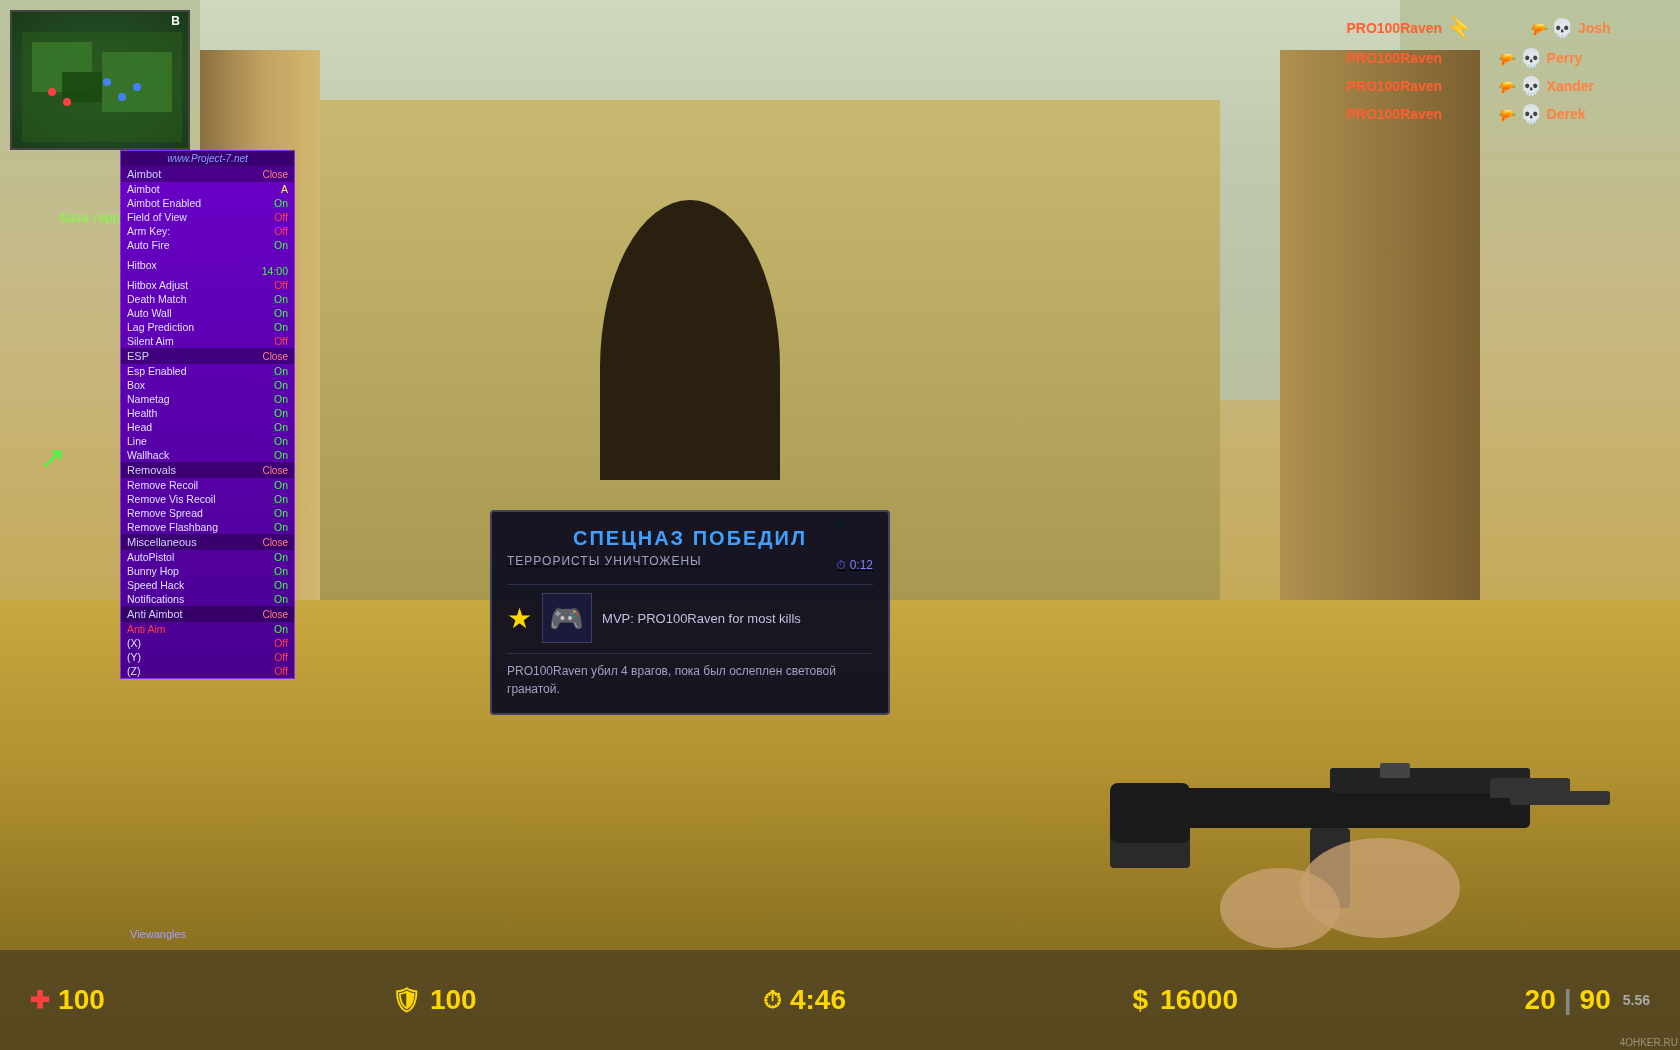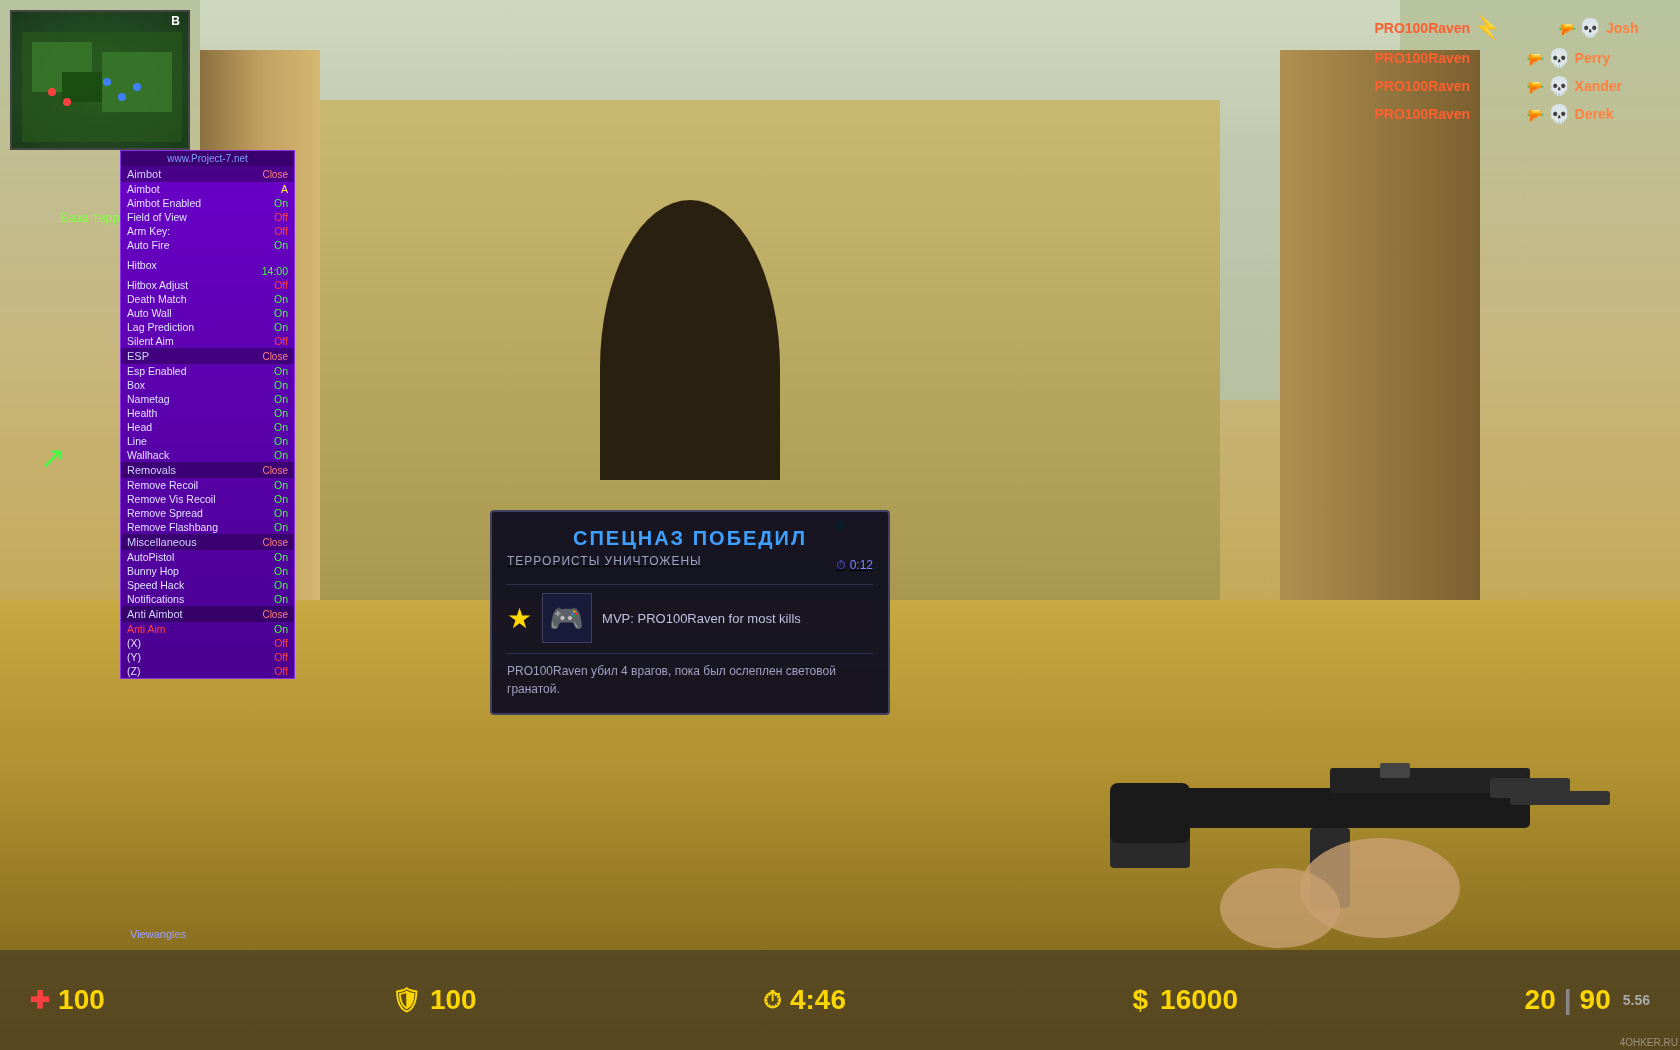"PRO100Raven" #scoreboard { right: 4px -> 32px }
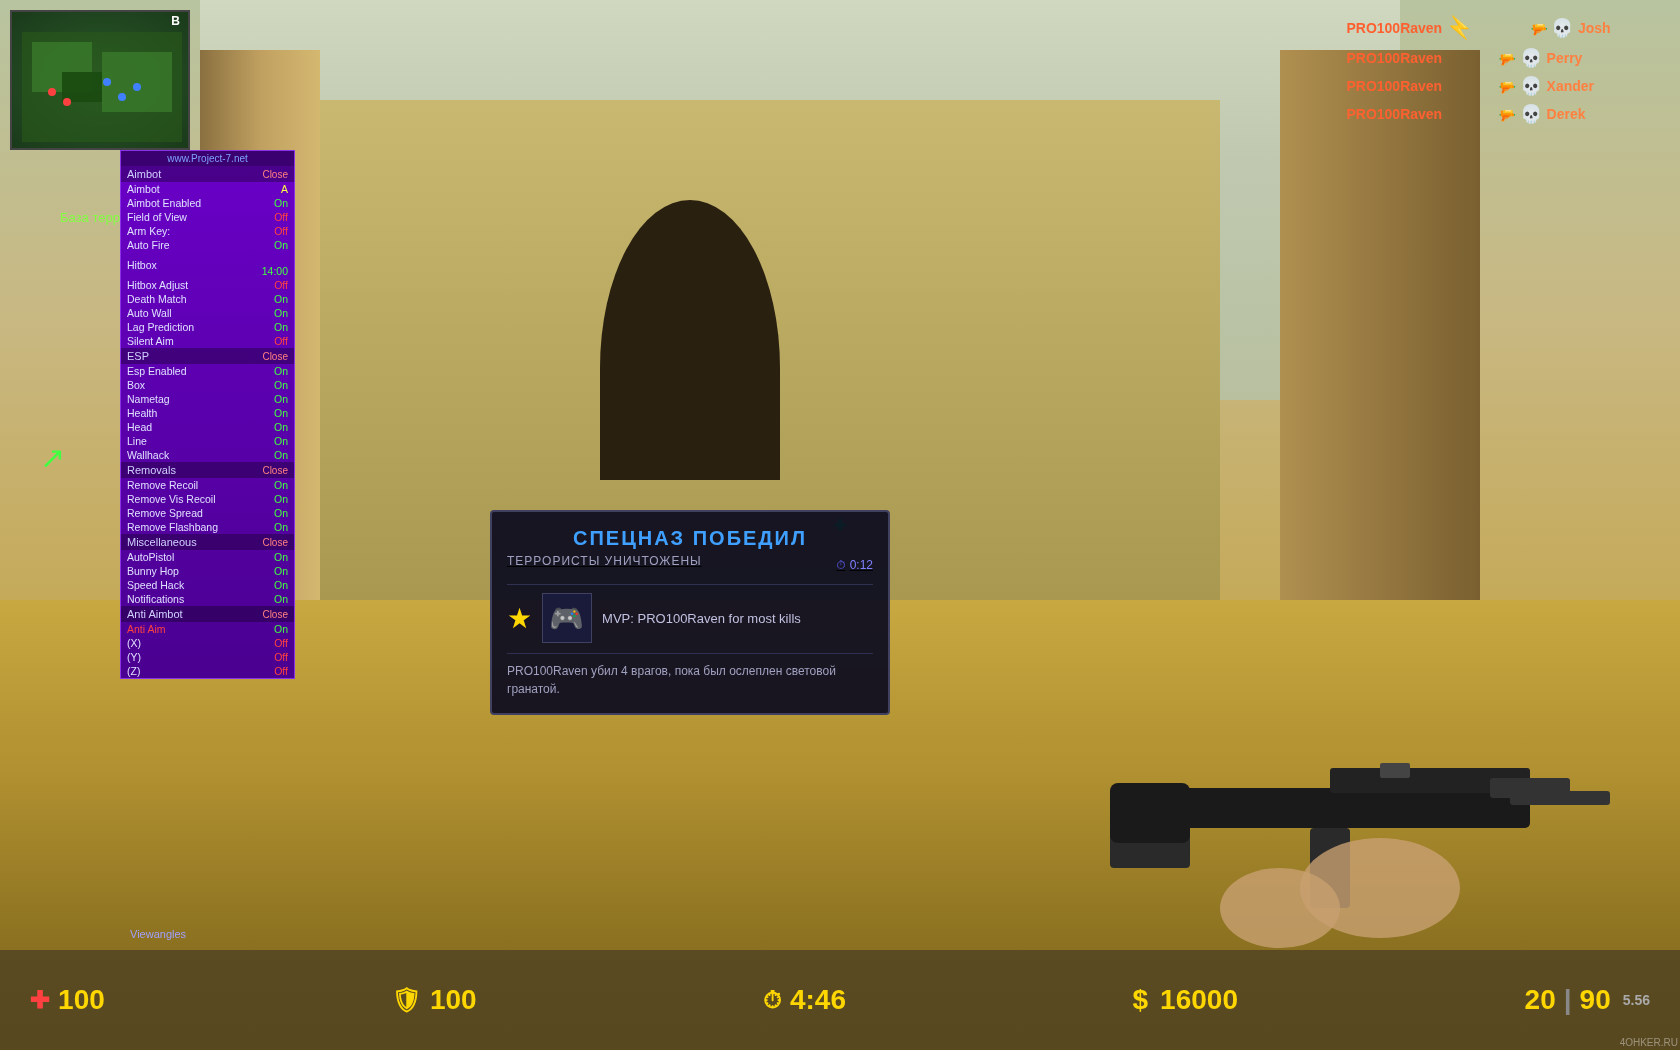"www.Project-7.net" .menu-header { font-style: none -> italic }
